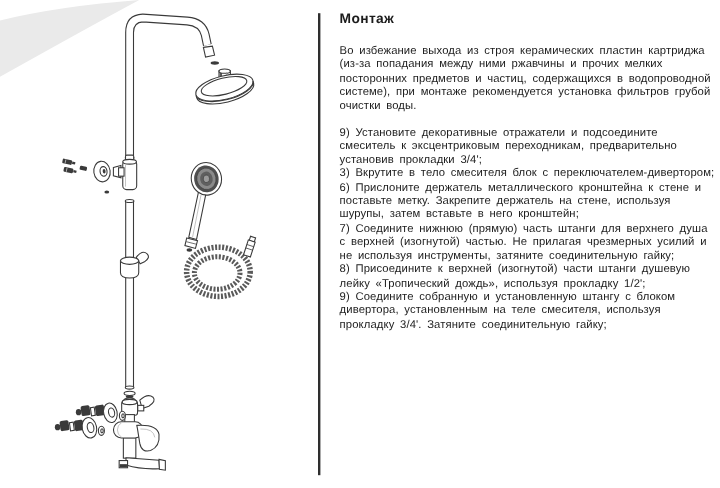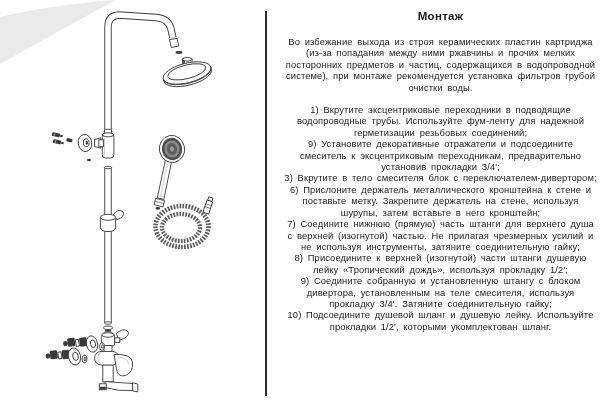"Монтаж" .page { text-align: center -> none }
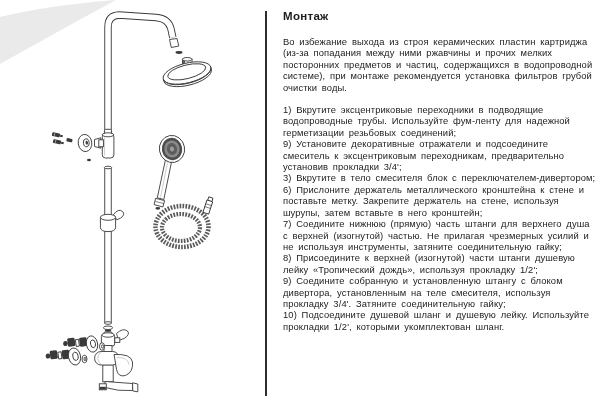"1) Вкрутите эксцентриковые переходники в" div.step { html: <div>1) Вкрутите эксцентриковые переходники в подводящие водопроводные трубы. Используйте фум-ленту для надежной герметизации резьбовых соединений;</div> -> none }
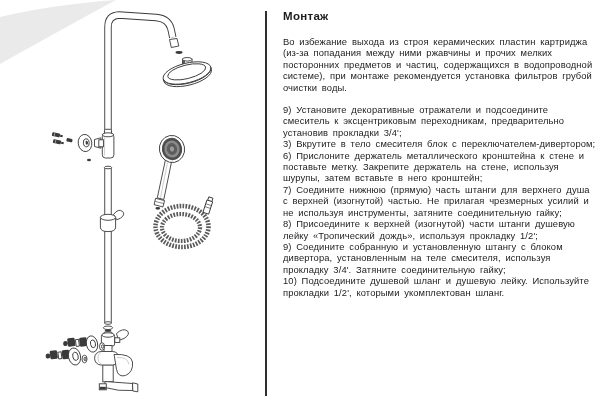"10) Подсоедините душевой шланг и" div.step { html: <div>10) Подсоедините душевой шланг и душевую лейку. Используйте прокладки 1/2', которыми укомплектован шланг.</div> -> none }
